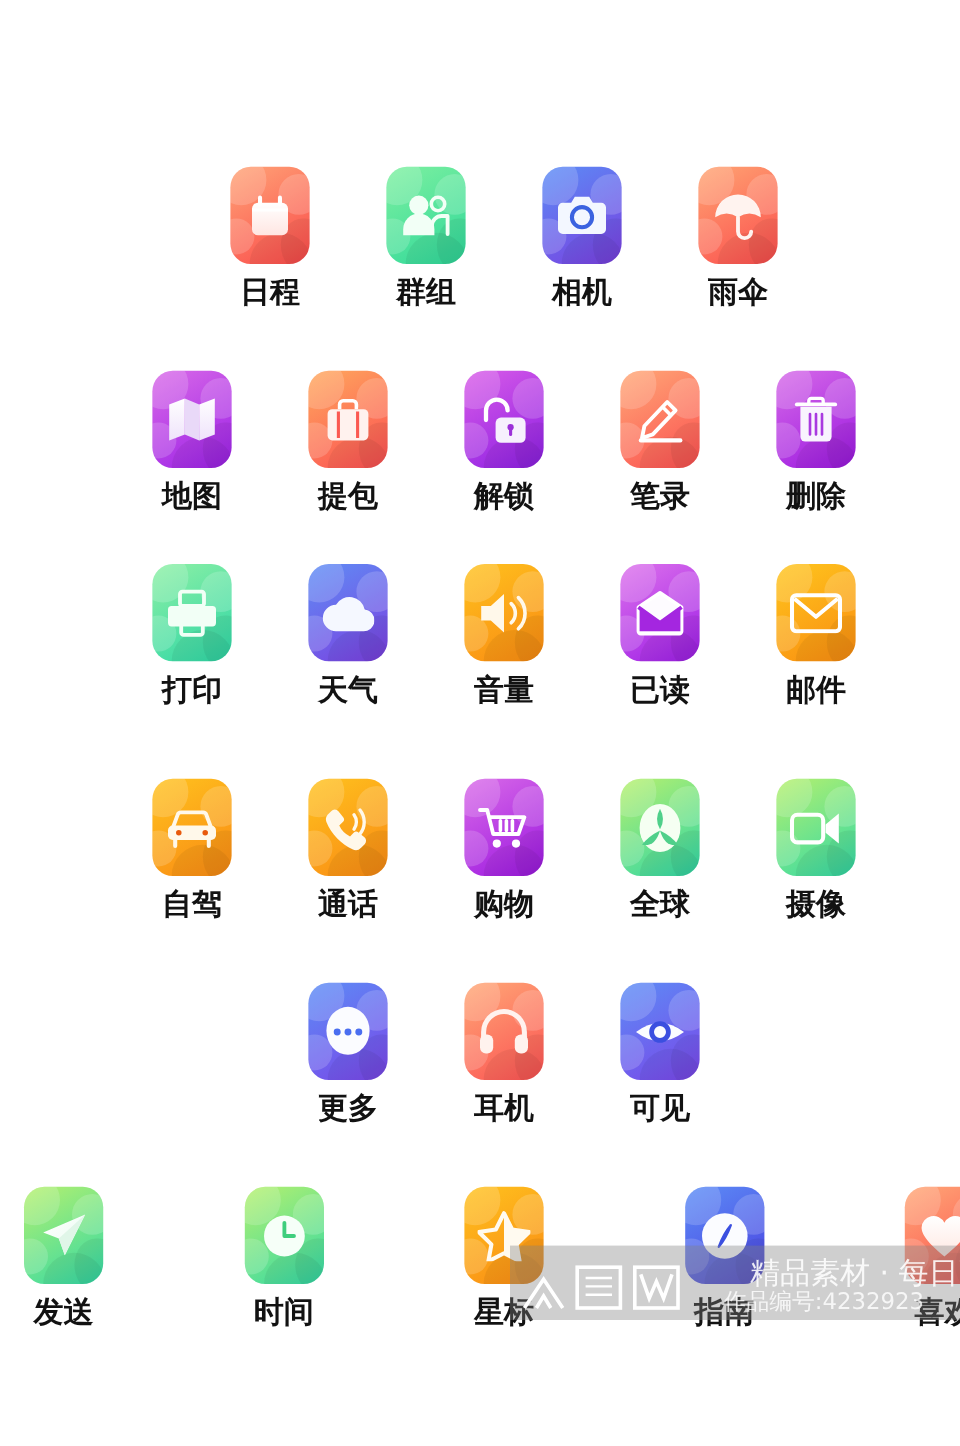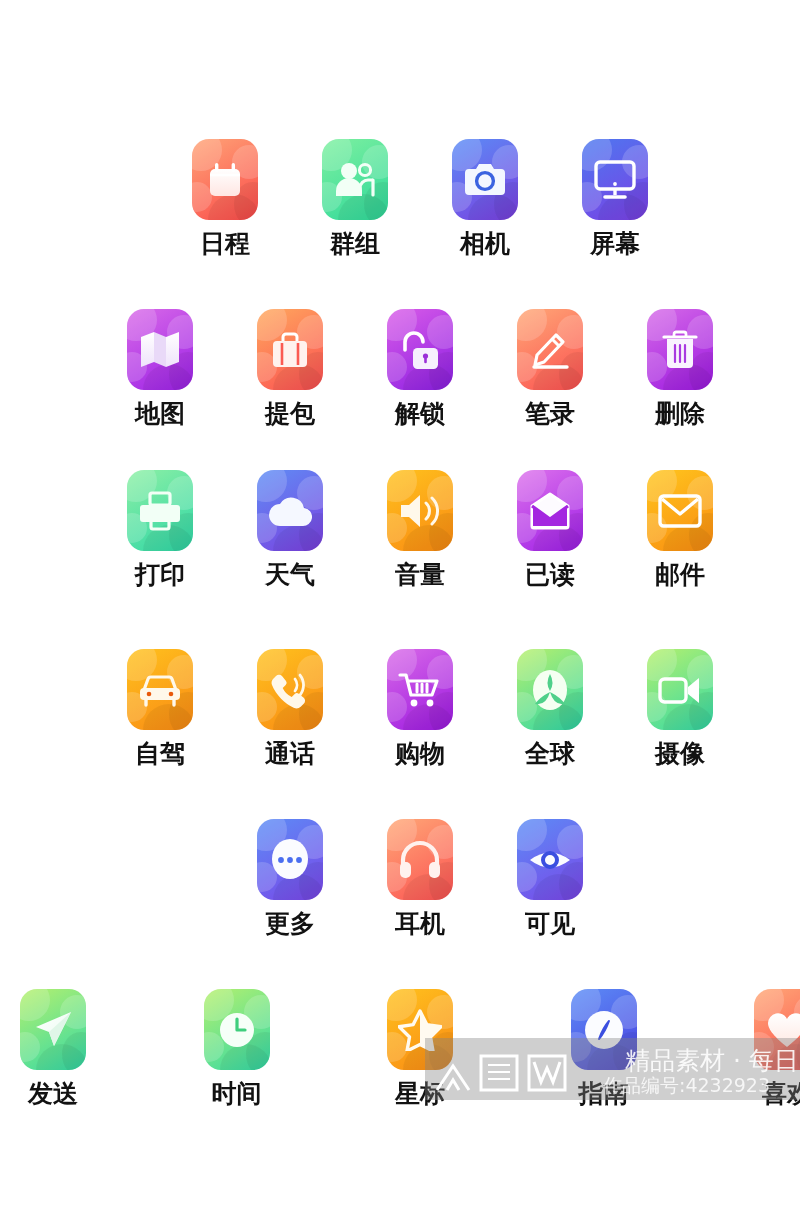"屏幕" div.cell { html: <div> <div> <span></span> <span></span> <span></span> <span></span> <span></span> <span> <svg> <rect></rect> <circle></circle> <path></path> <path></path> </svg> </span> </div> <div>屏幕</div> </div> -> none }
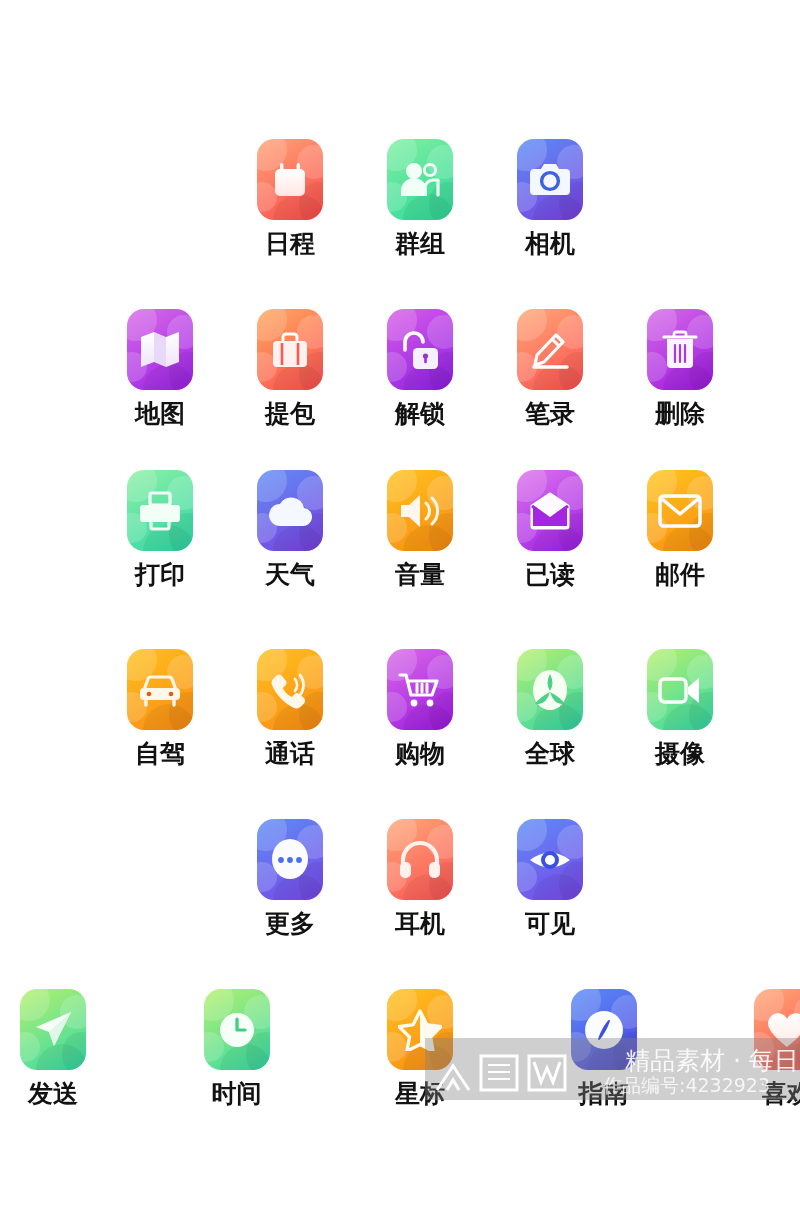"雨伞" div.cell { html: none -> <div> <div> <span></span> <span></span> <span></span> <span></span> <span></span> <span> <svg> <path></path> <path></path> </svg> </span> </div> <div>雨伞</div> </div> }
